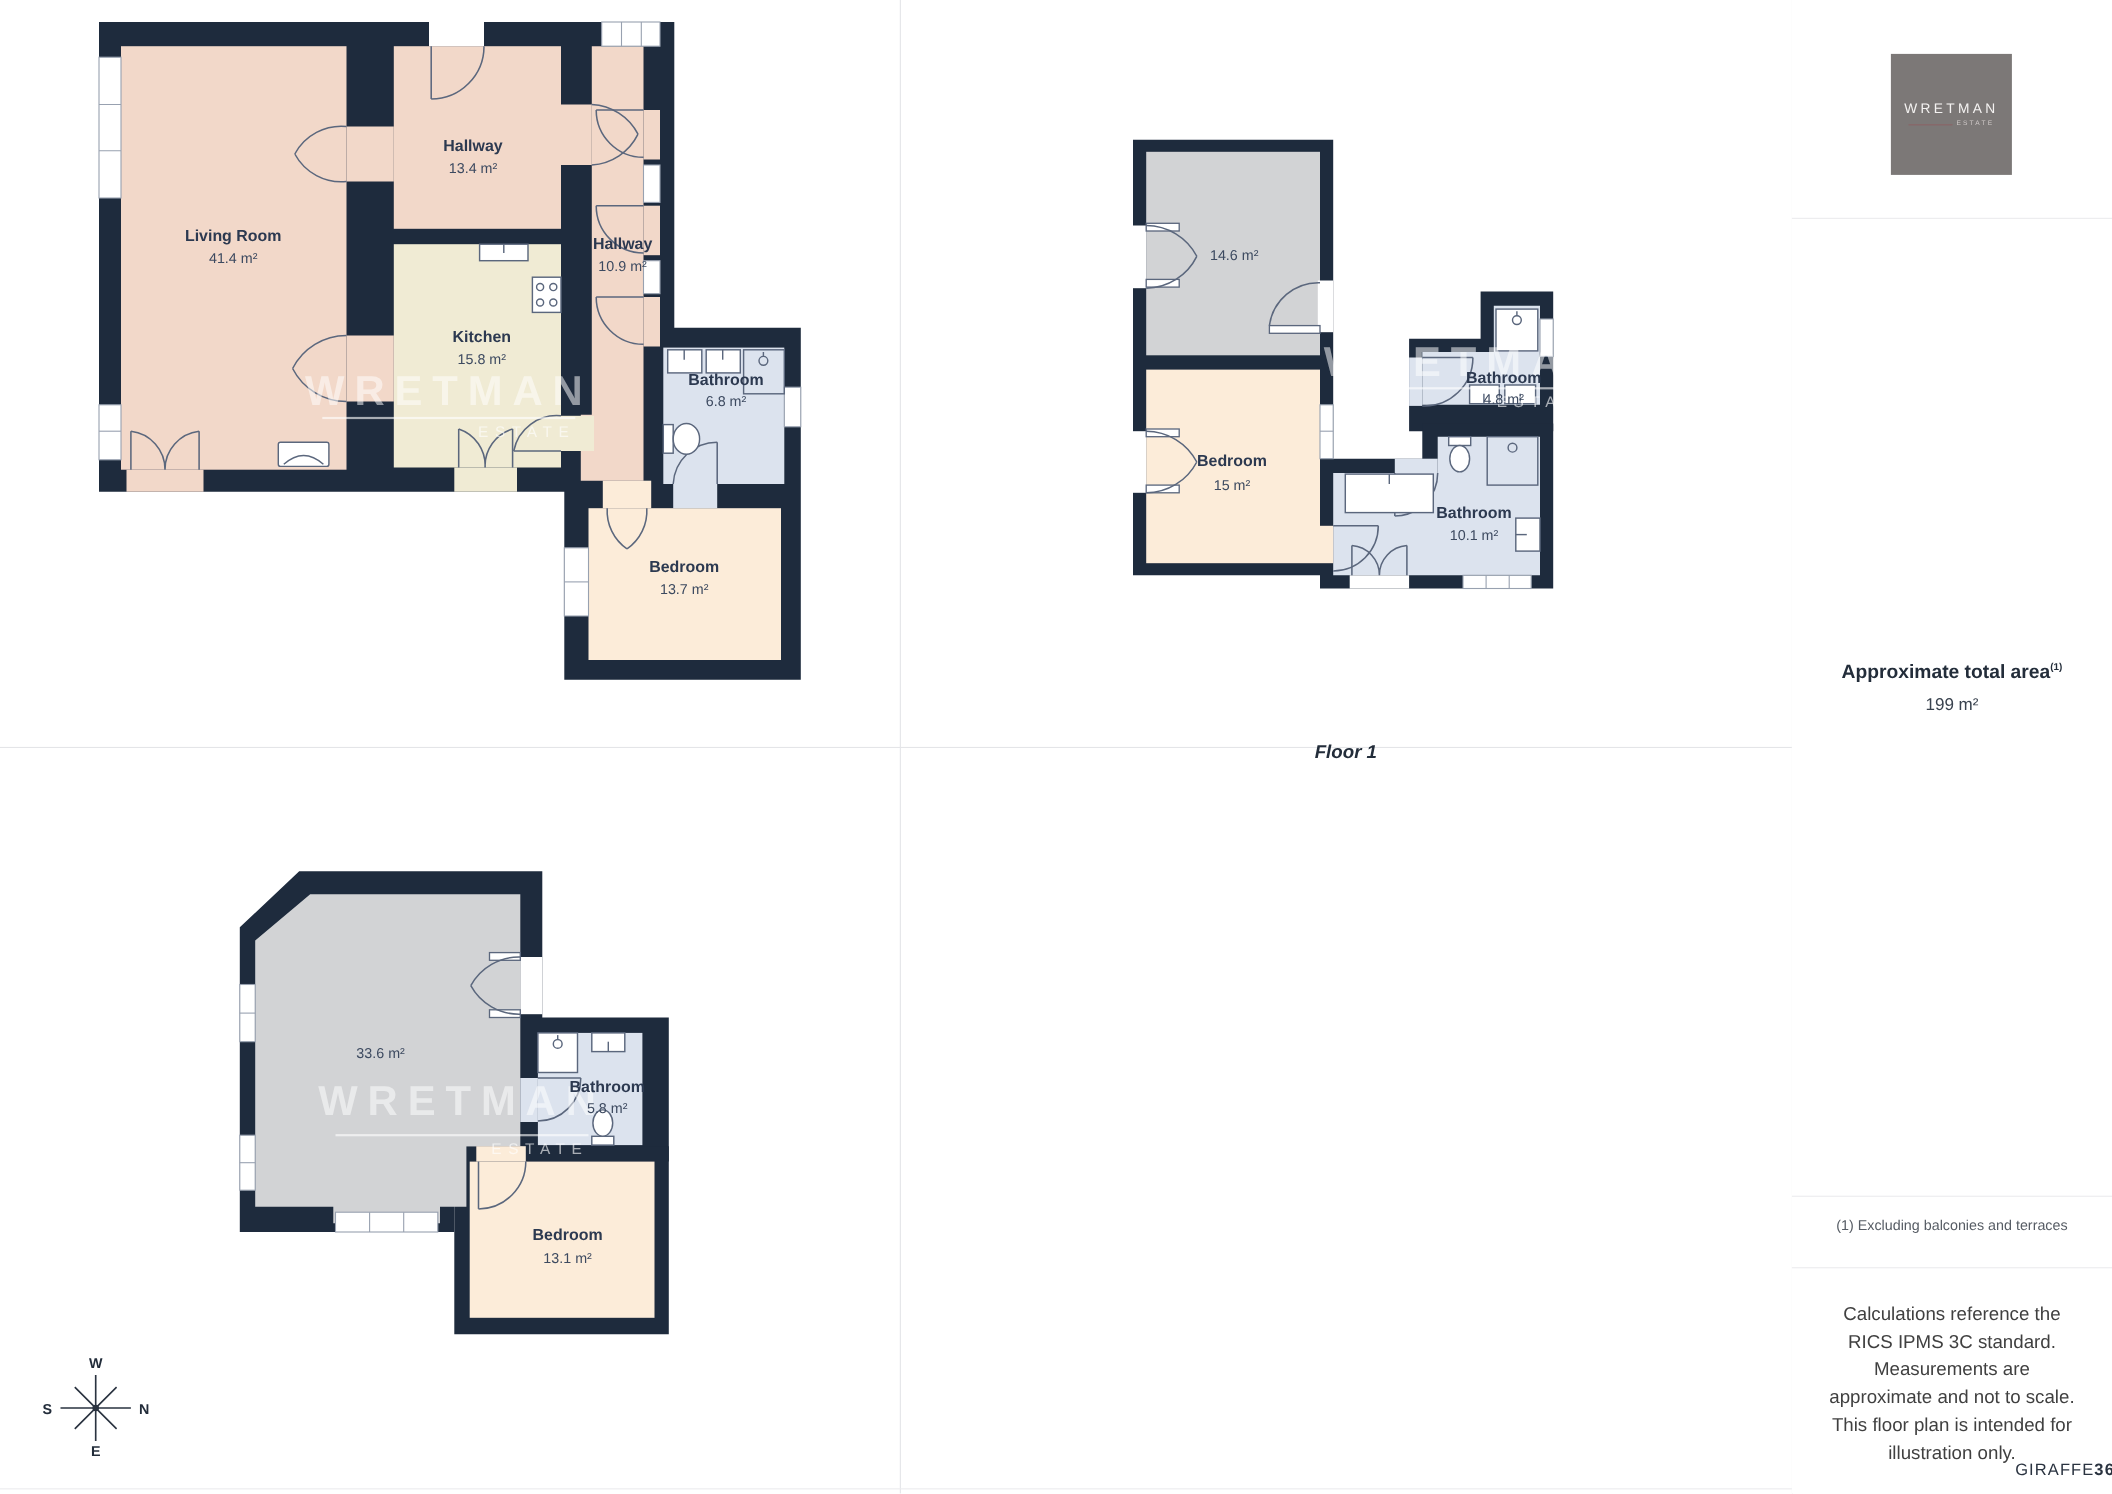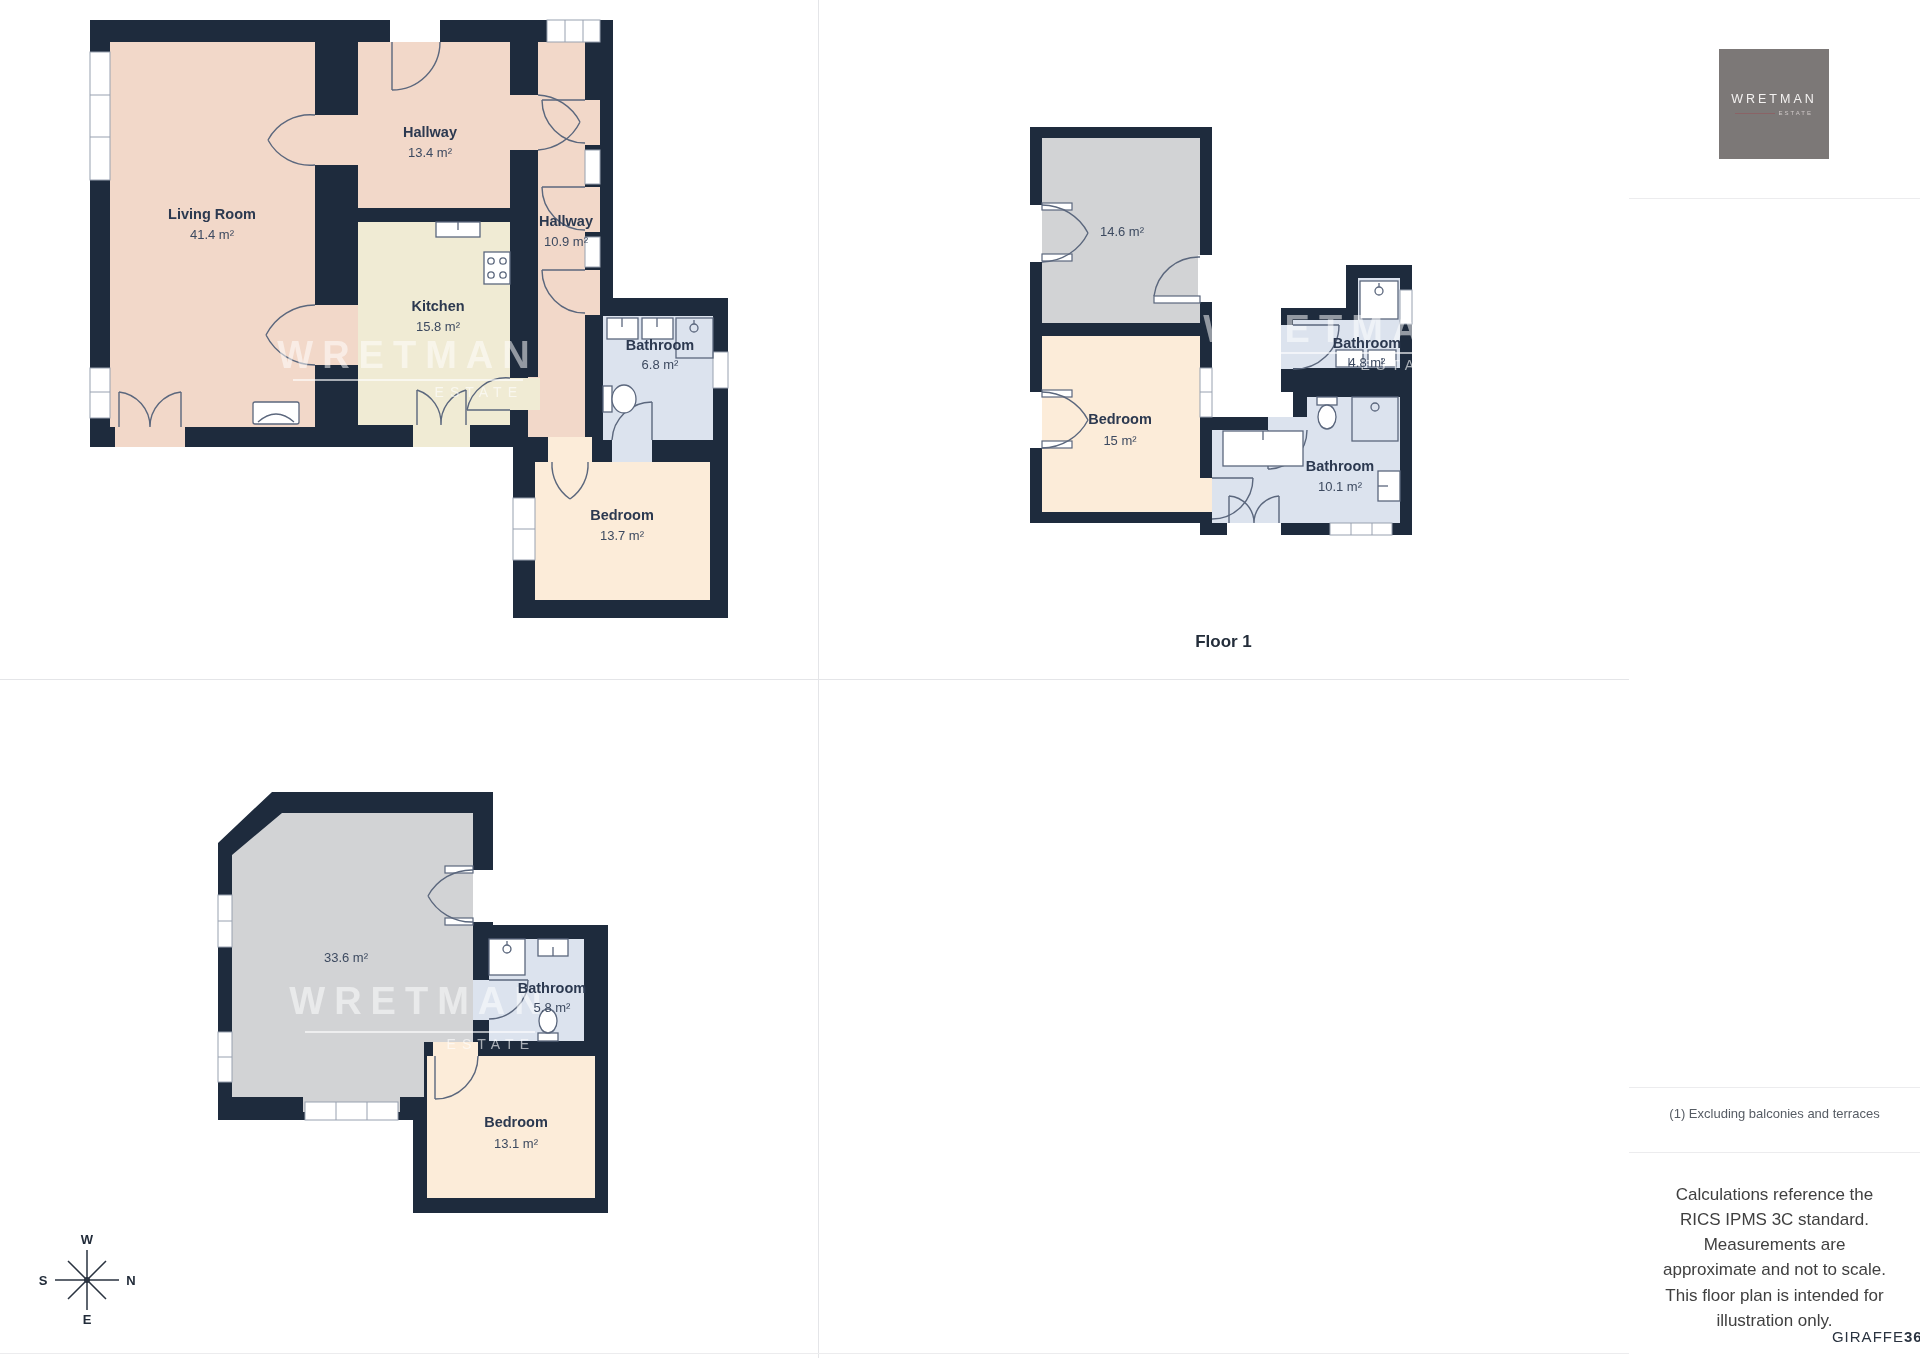"Approximate total area(1)" div.total-area { html: none -> <div> <div><span>Approximate total area</span><sup>(1)</sup></div> <div>199 m²</div> </div> }
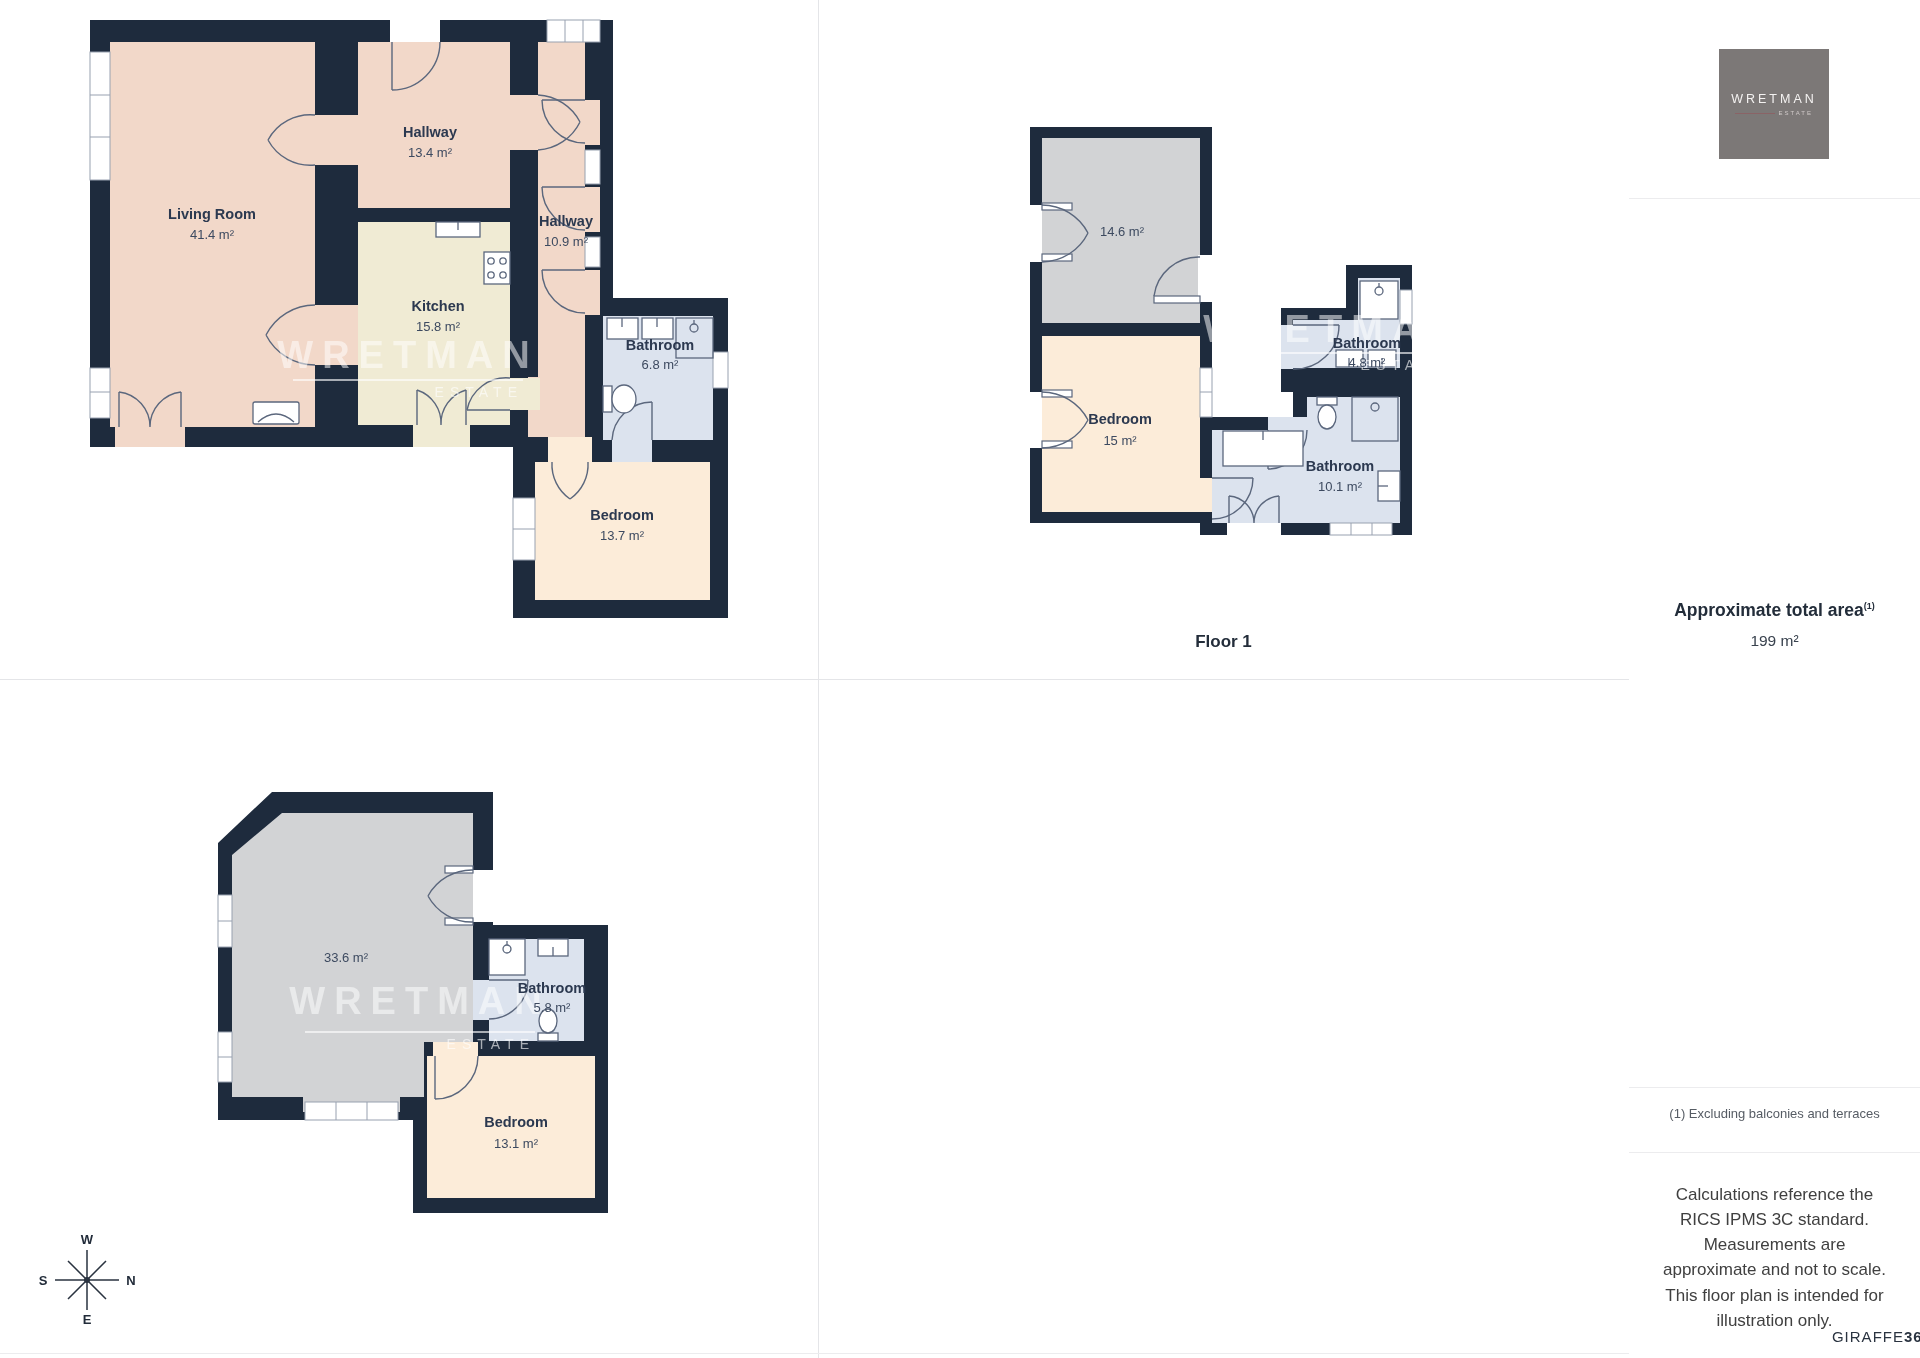"Floor 1" div.floor-label { font-style: none -> italic; top: 632px -> 674px }
